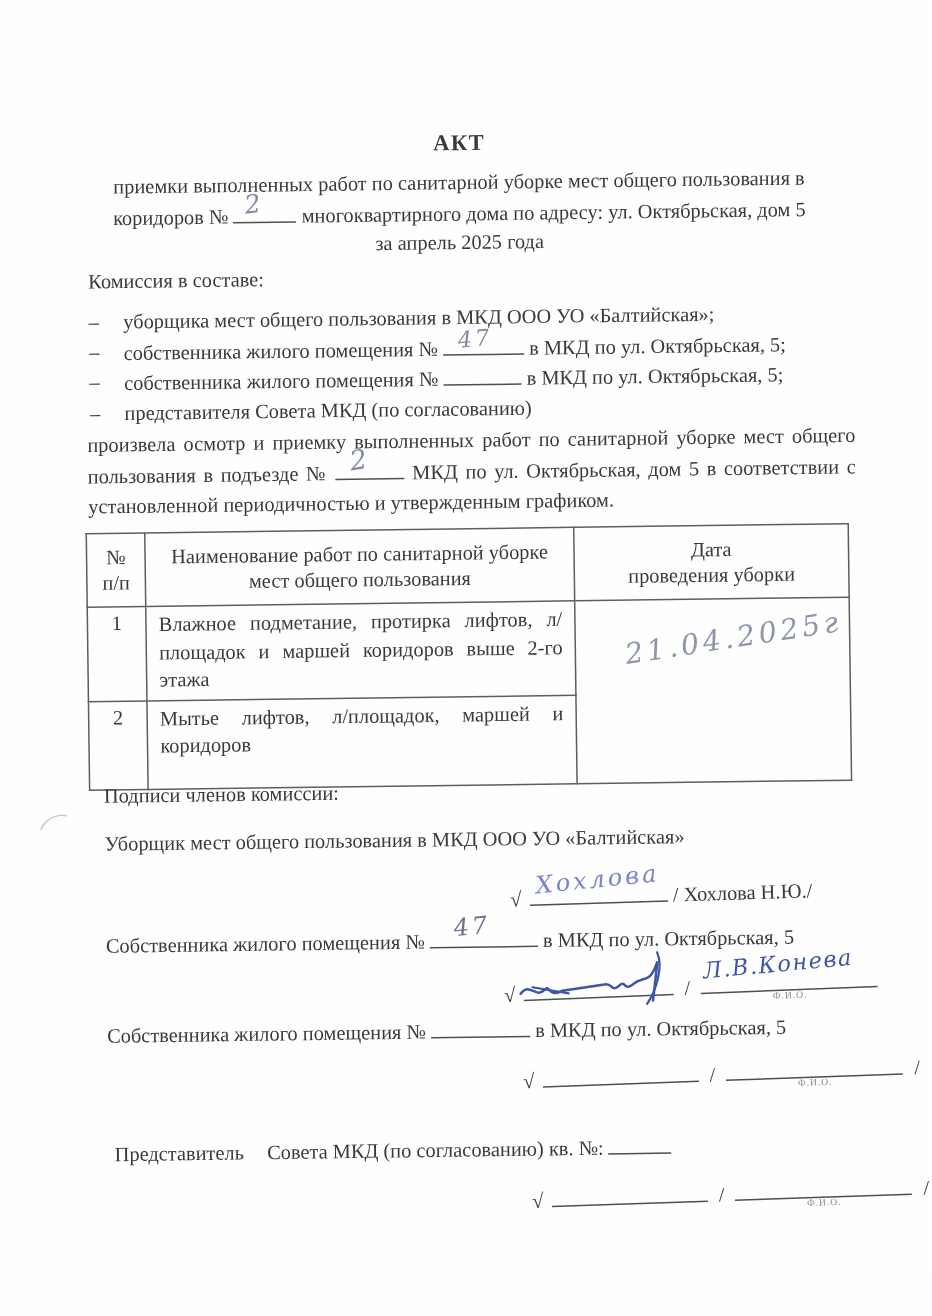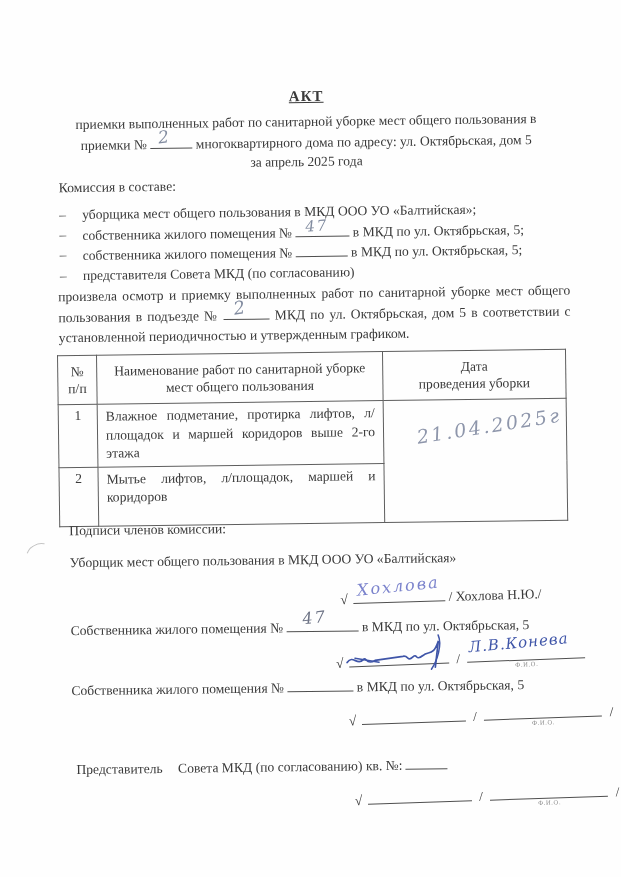"АКТ" .doc-title span { text-decoration: underline -> none }
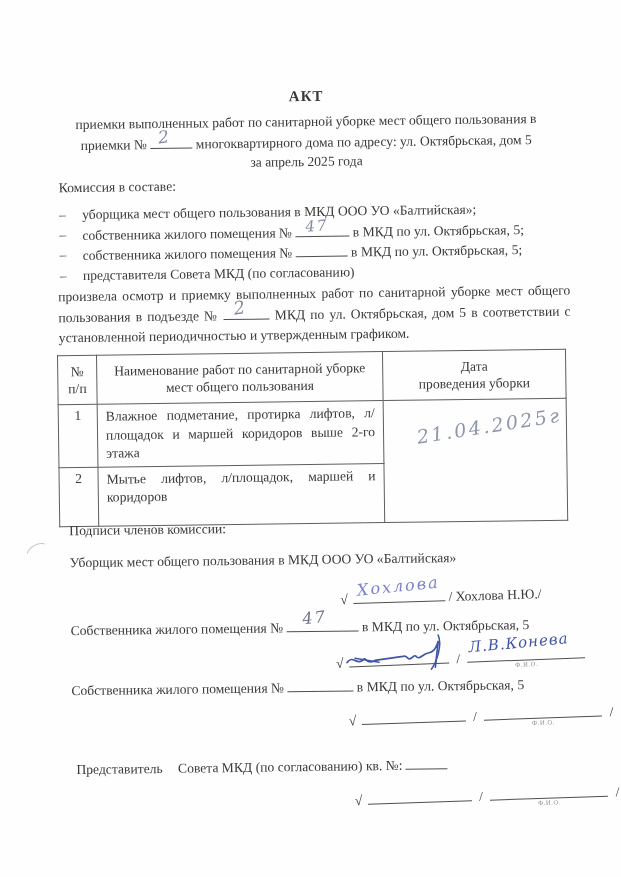"приемки №" span { text: приемки -> коридоров }
